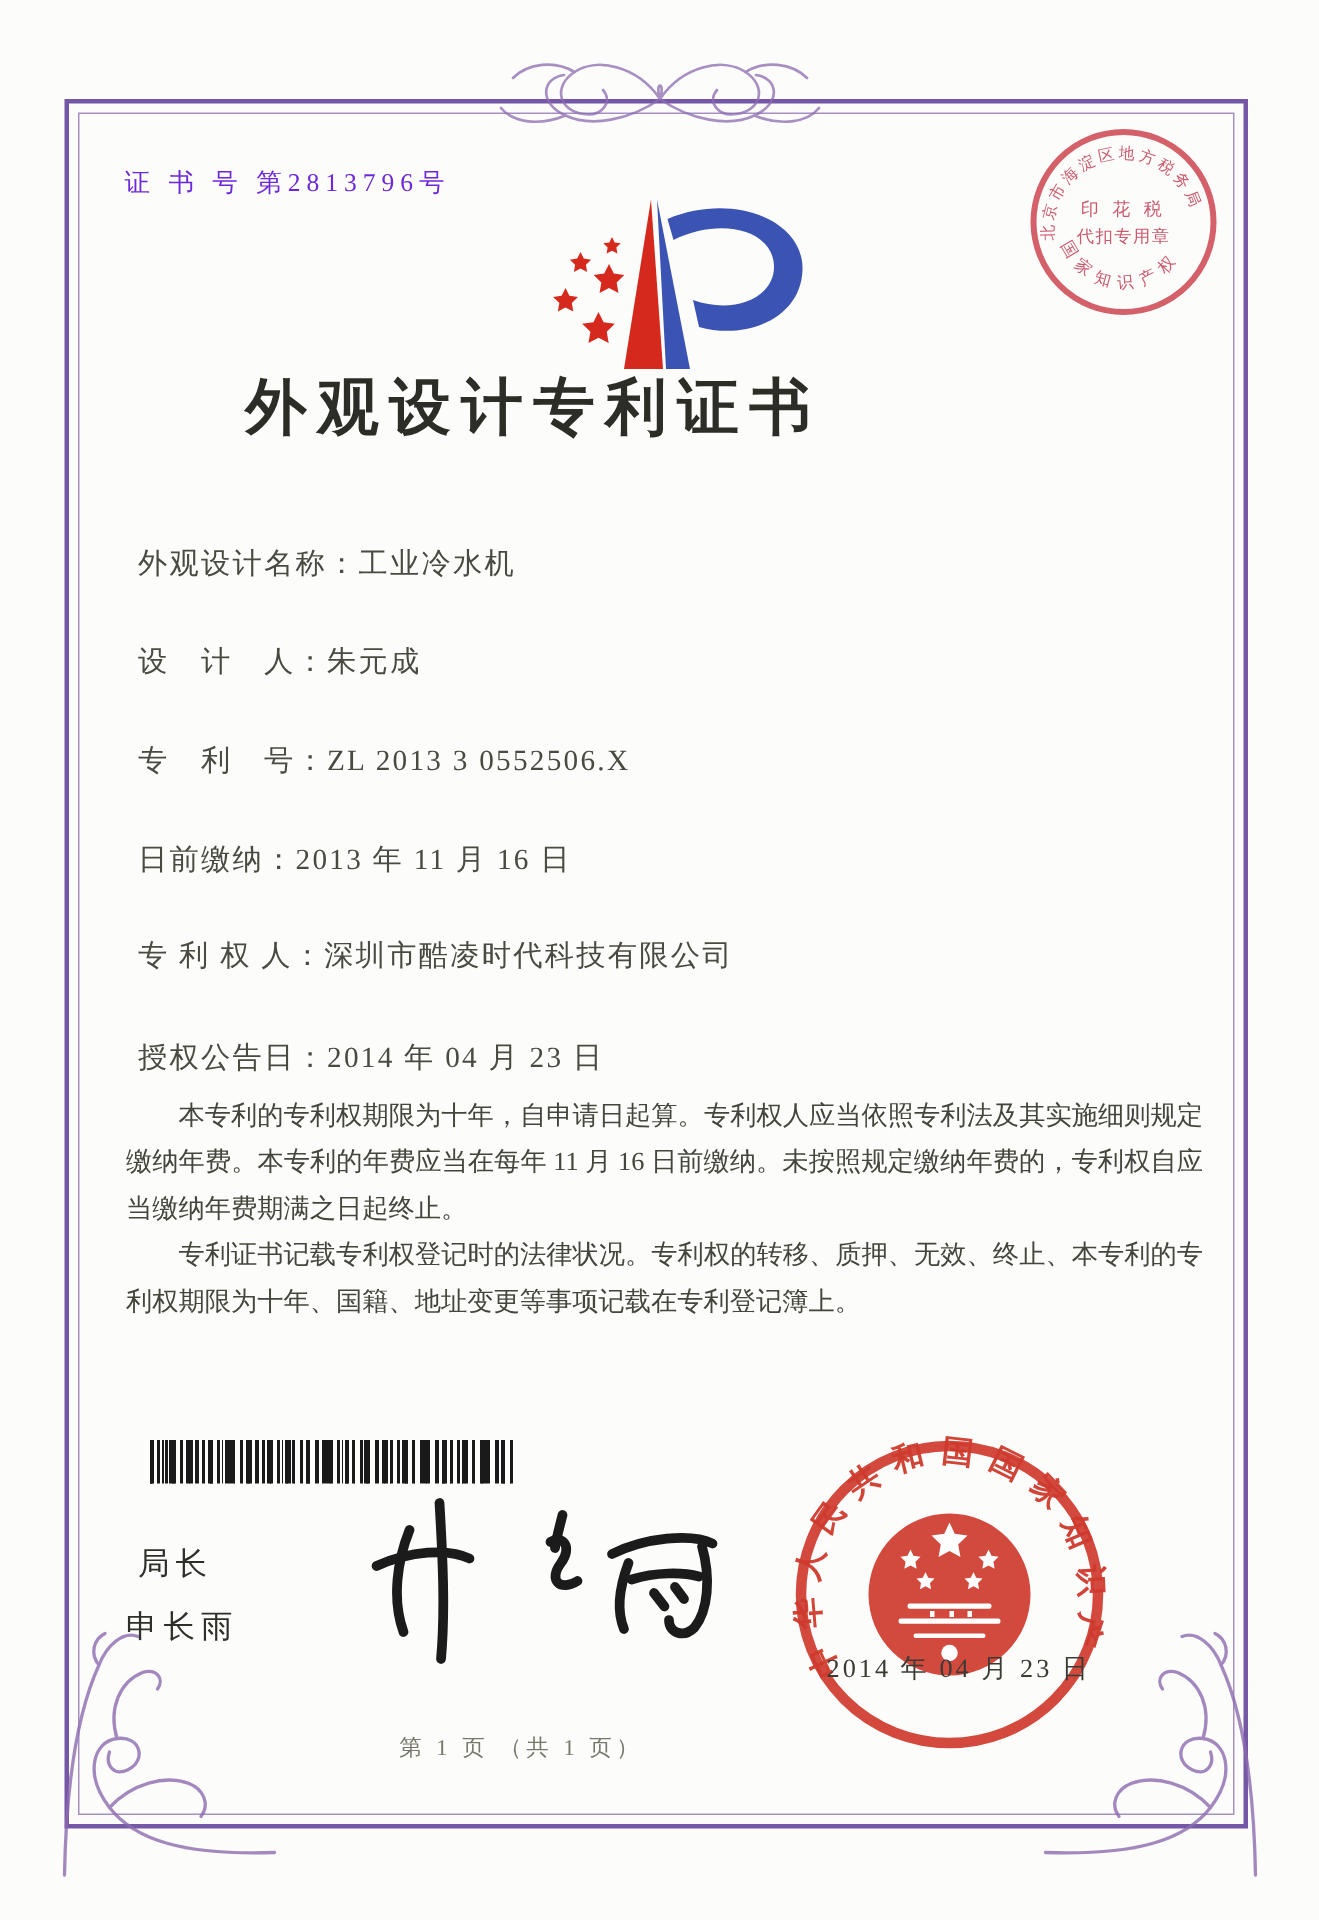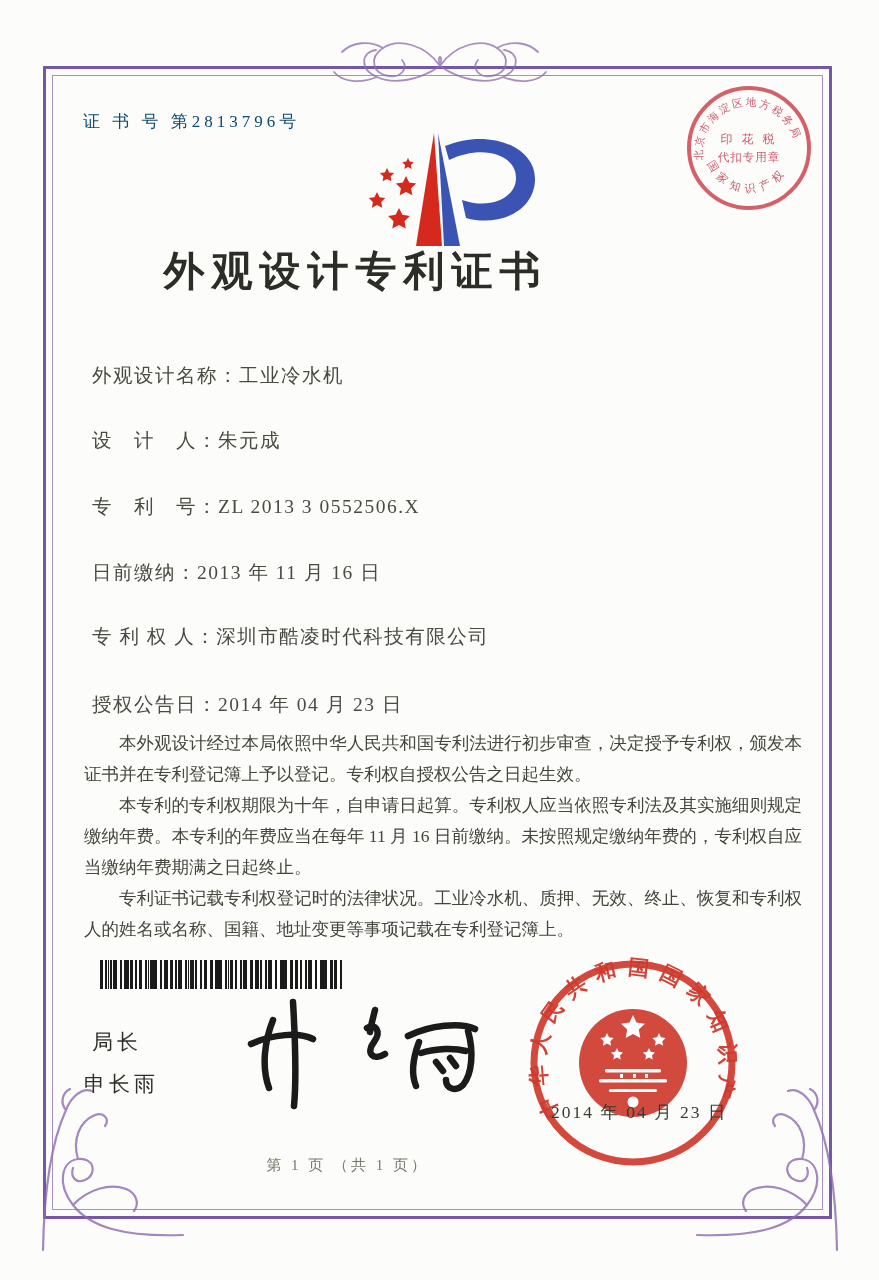"证 书 号 第2813796号" .cert-no { color: #0c4a6e -> #6d28d9 }
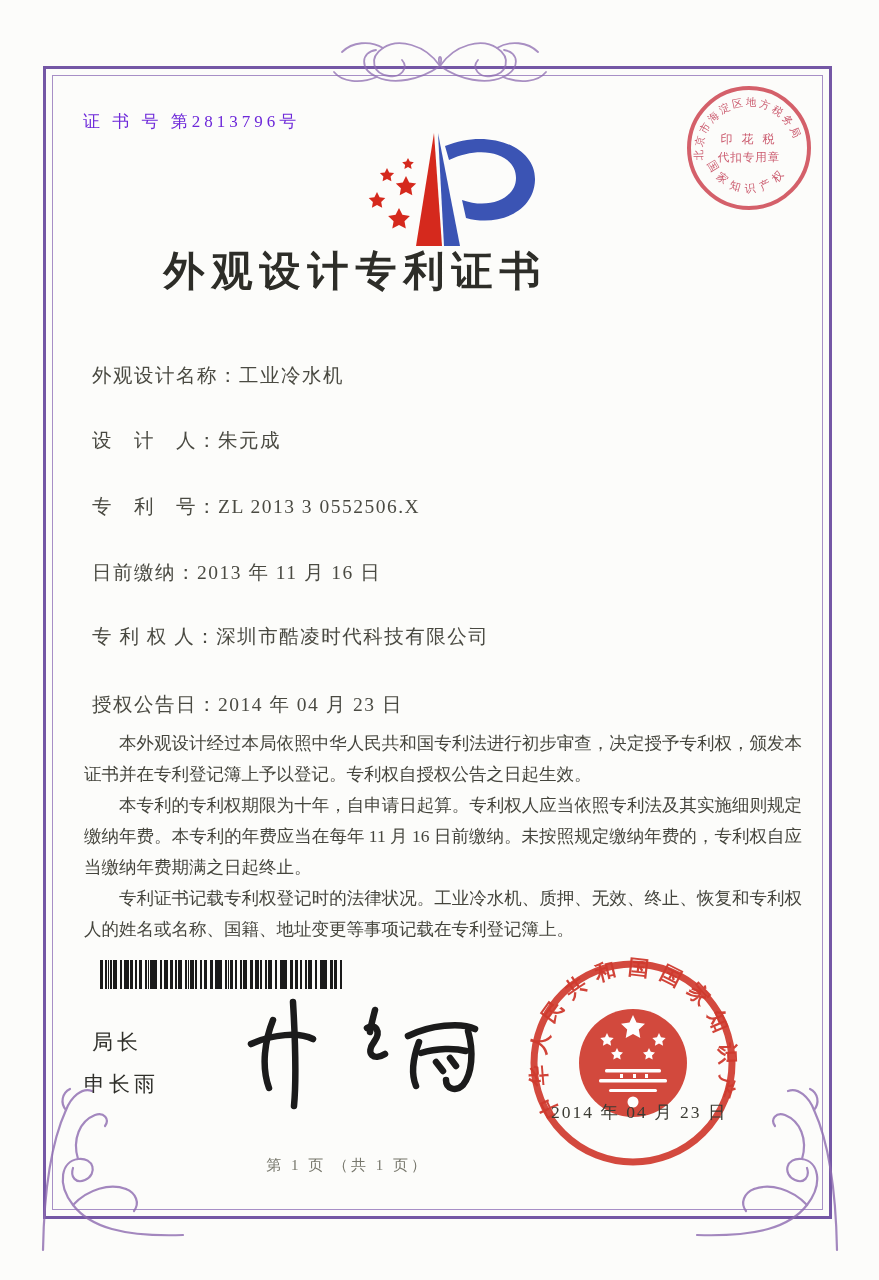"本外观设计经过本局依照中华人民共和国专利法进行初步审查，决定授予专利权，颁发本证" p { html: <p>本外观设计经过本局依照中华人民共和国专利法进行初步审查，决定授予专利权，颁发本证书并在专利登记簿上予以登记。专利权自授权公告之日起生效。</p> -> none }
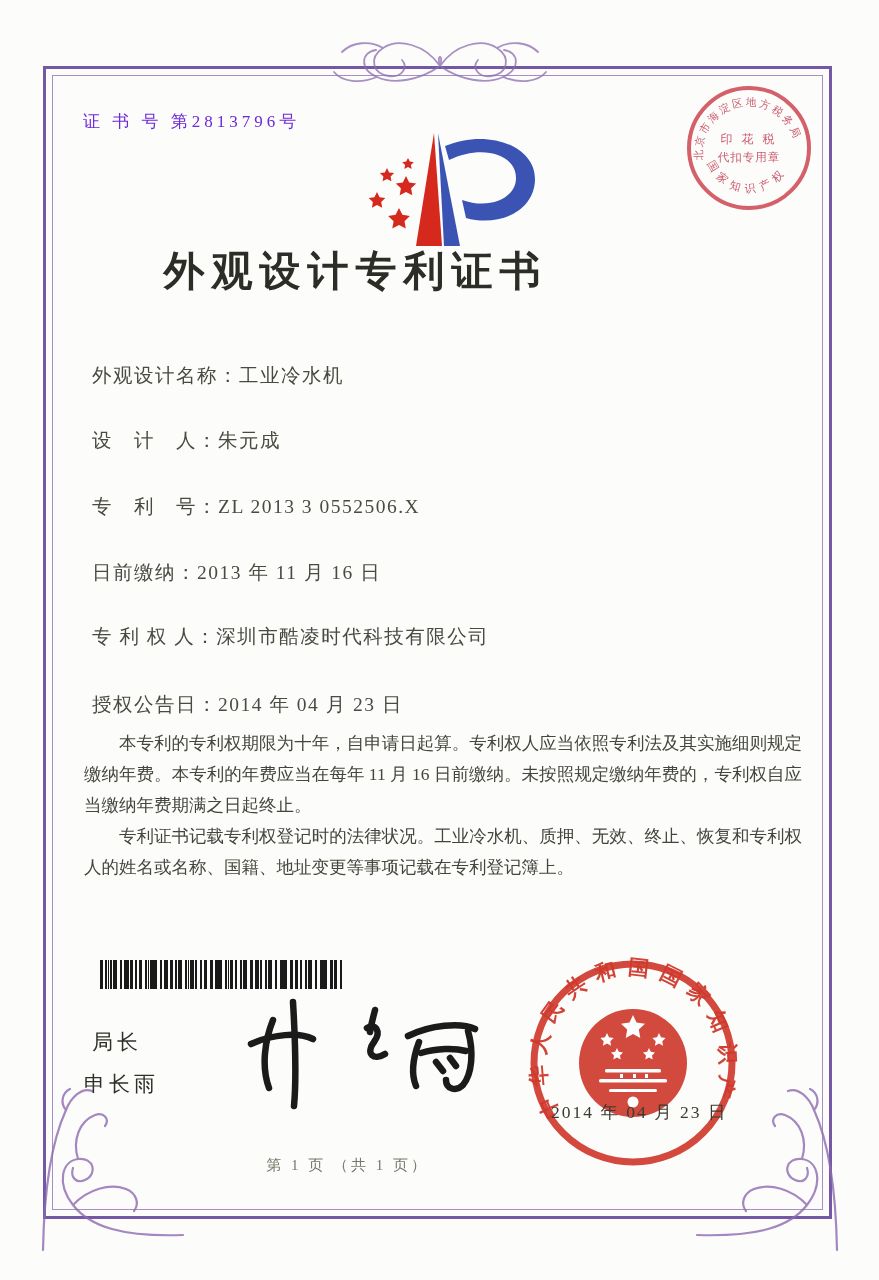"专利证书记载专利权登记时的法律状况。工业冷水机、质押、无效、终止、恢复和专利权人" p { text: 工业冷水机、质押、无效、终止、恢复和专利权人的姓名或名称 -> 专利权的转移、质押、无效、终止、本专利的专利权期限为十年 }
